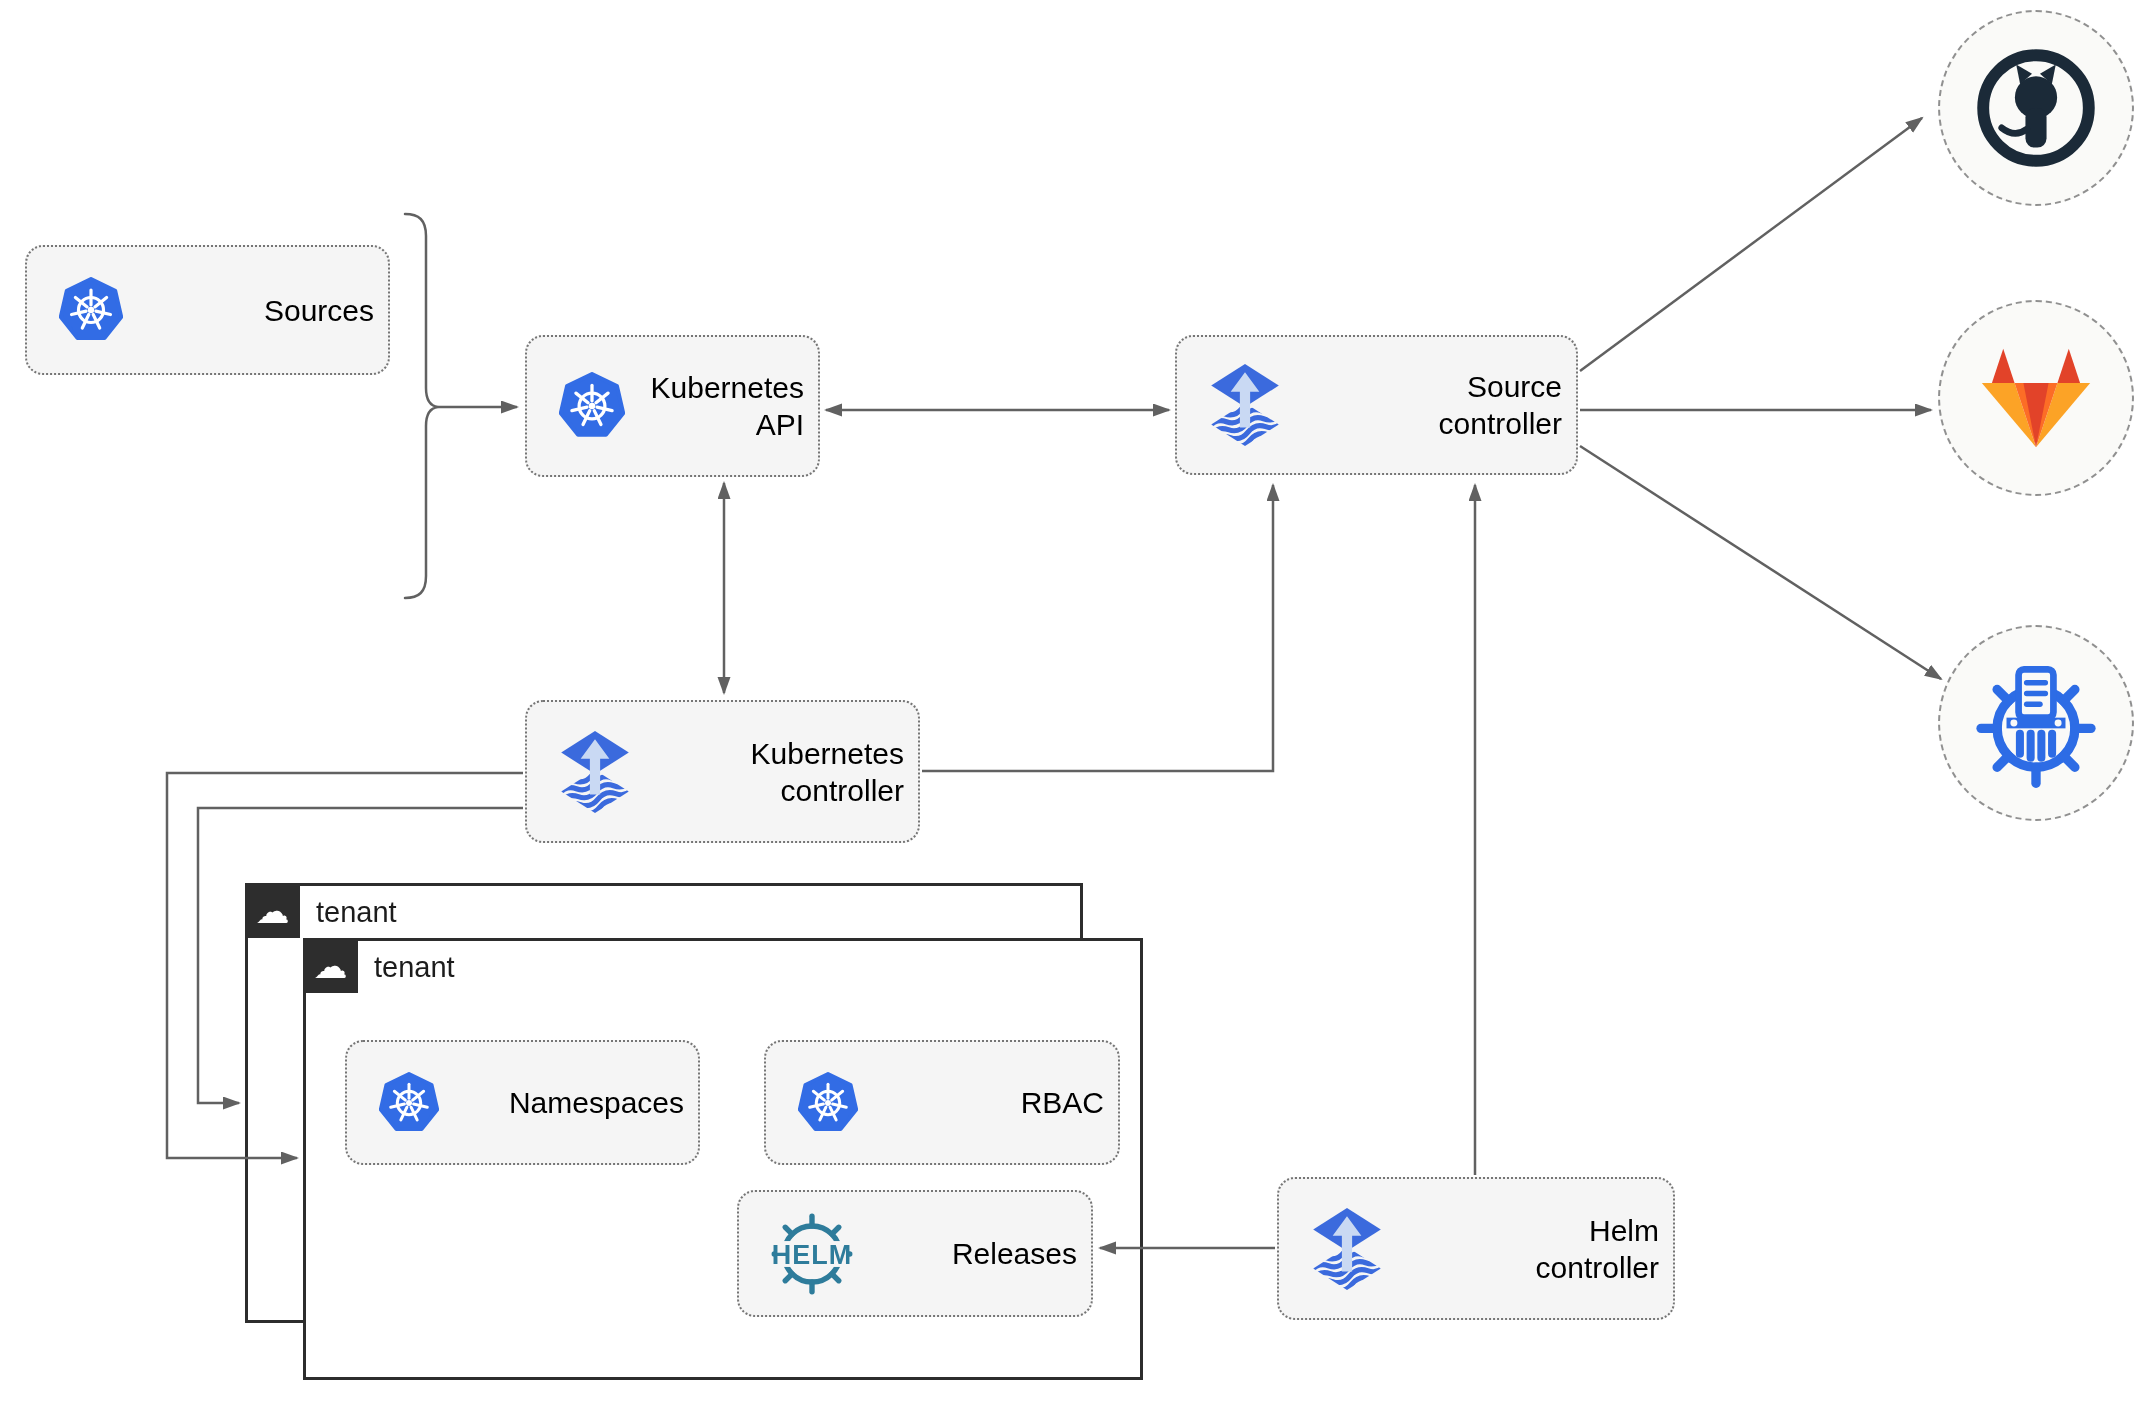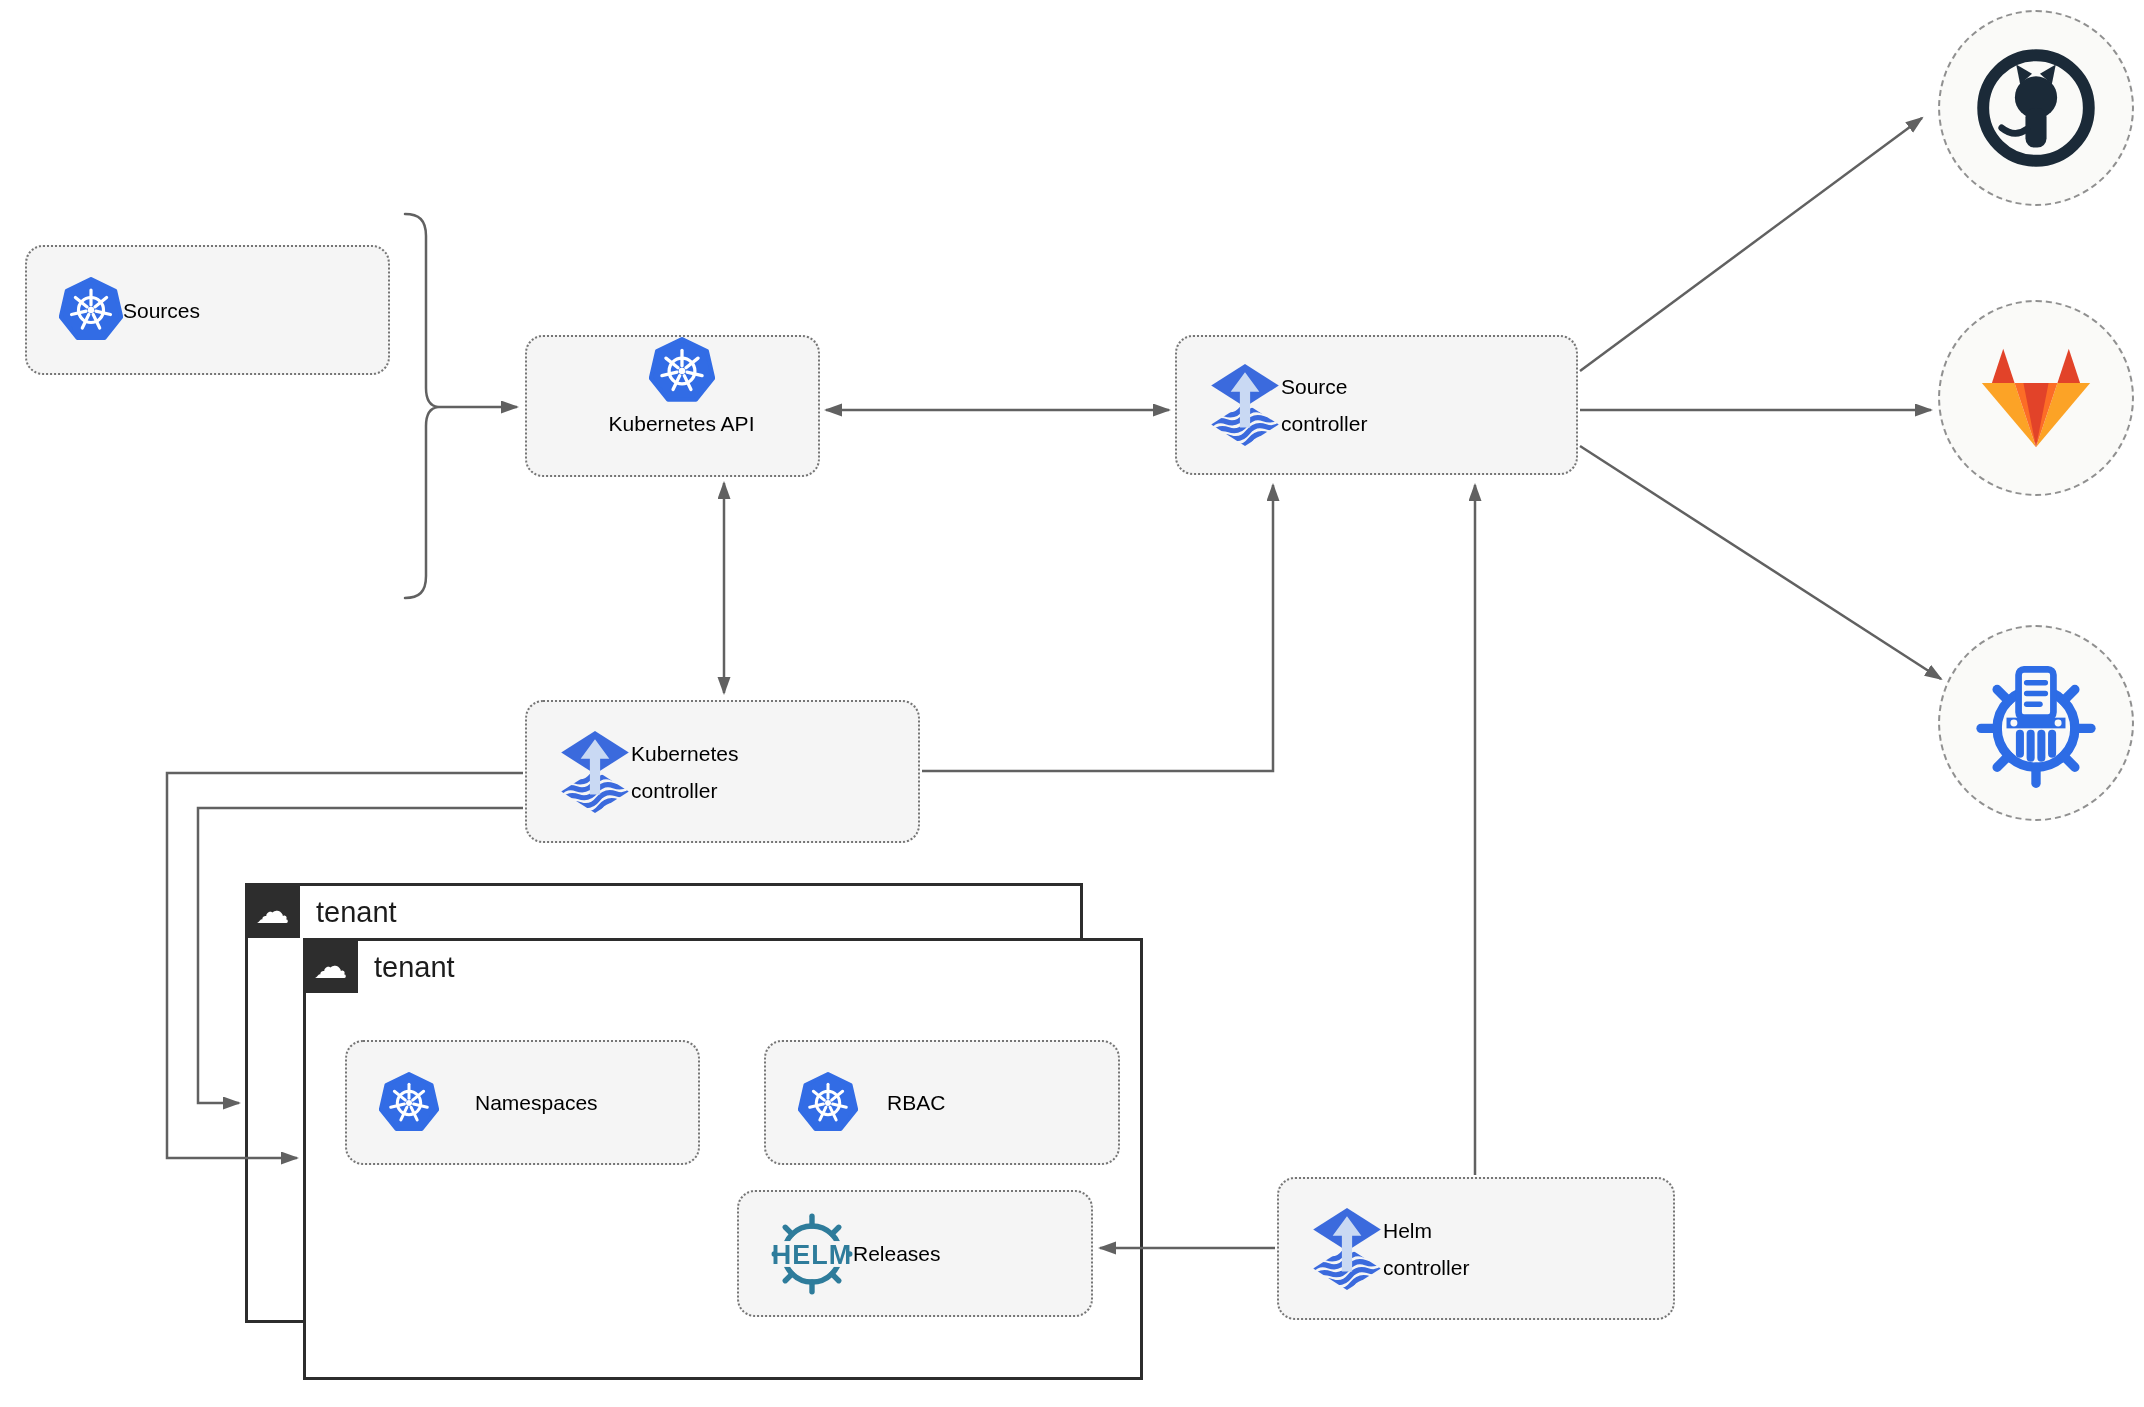"Sources" .node-label { font-size: 21px -> 30px; text-align: left -> right }
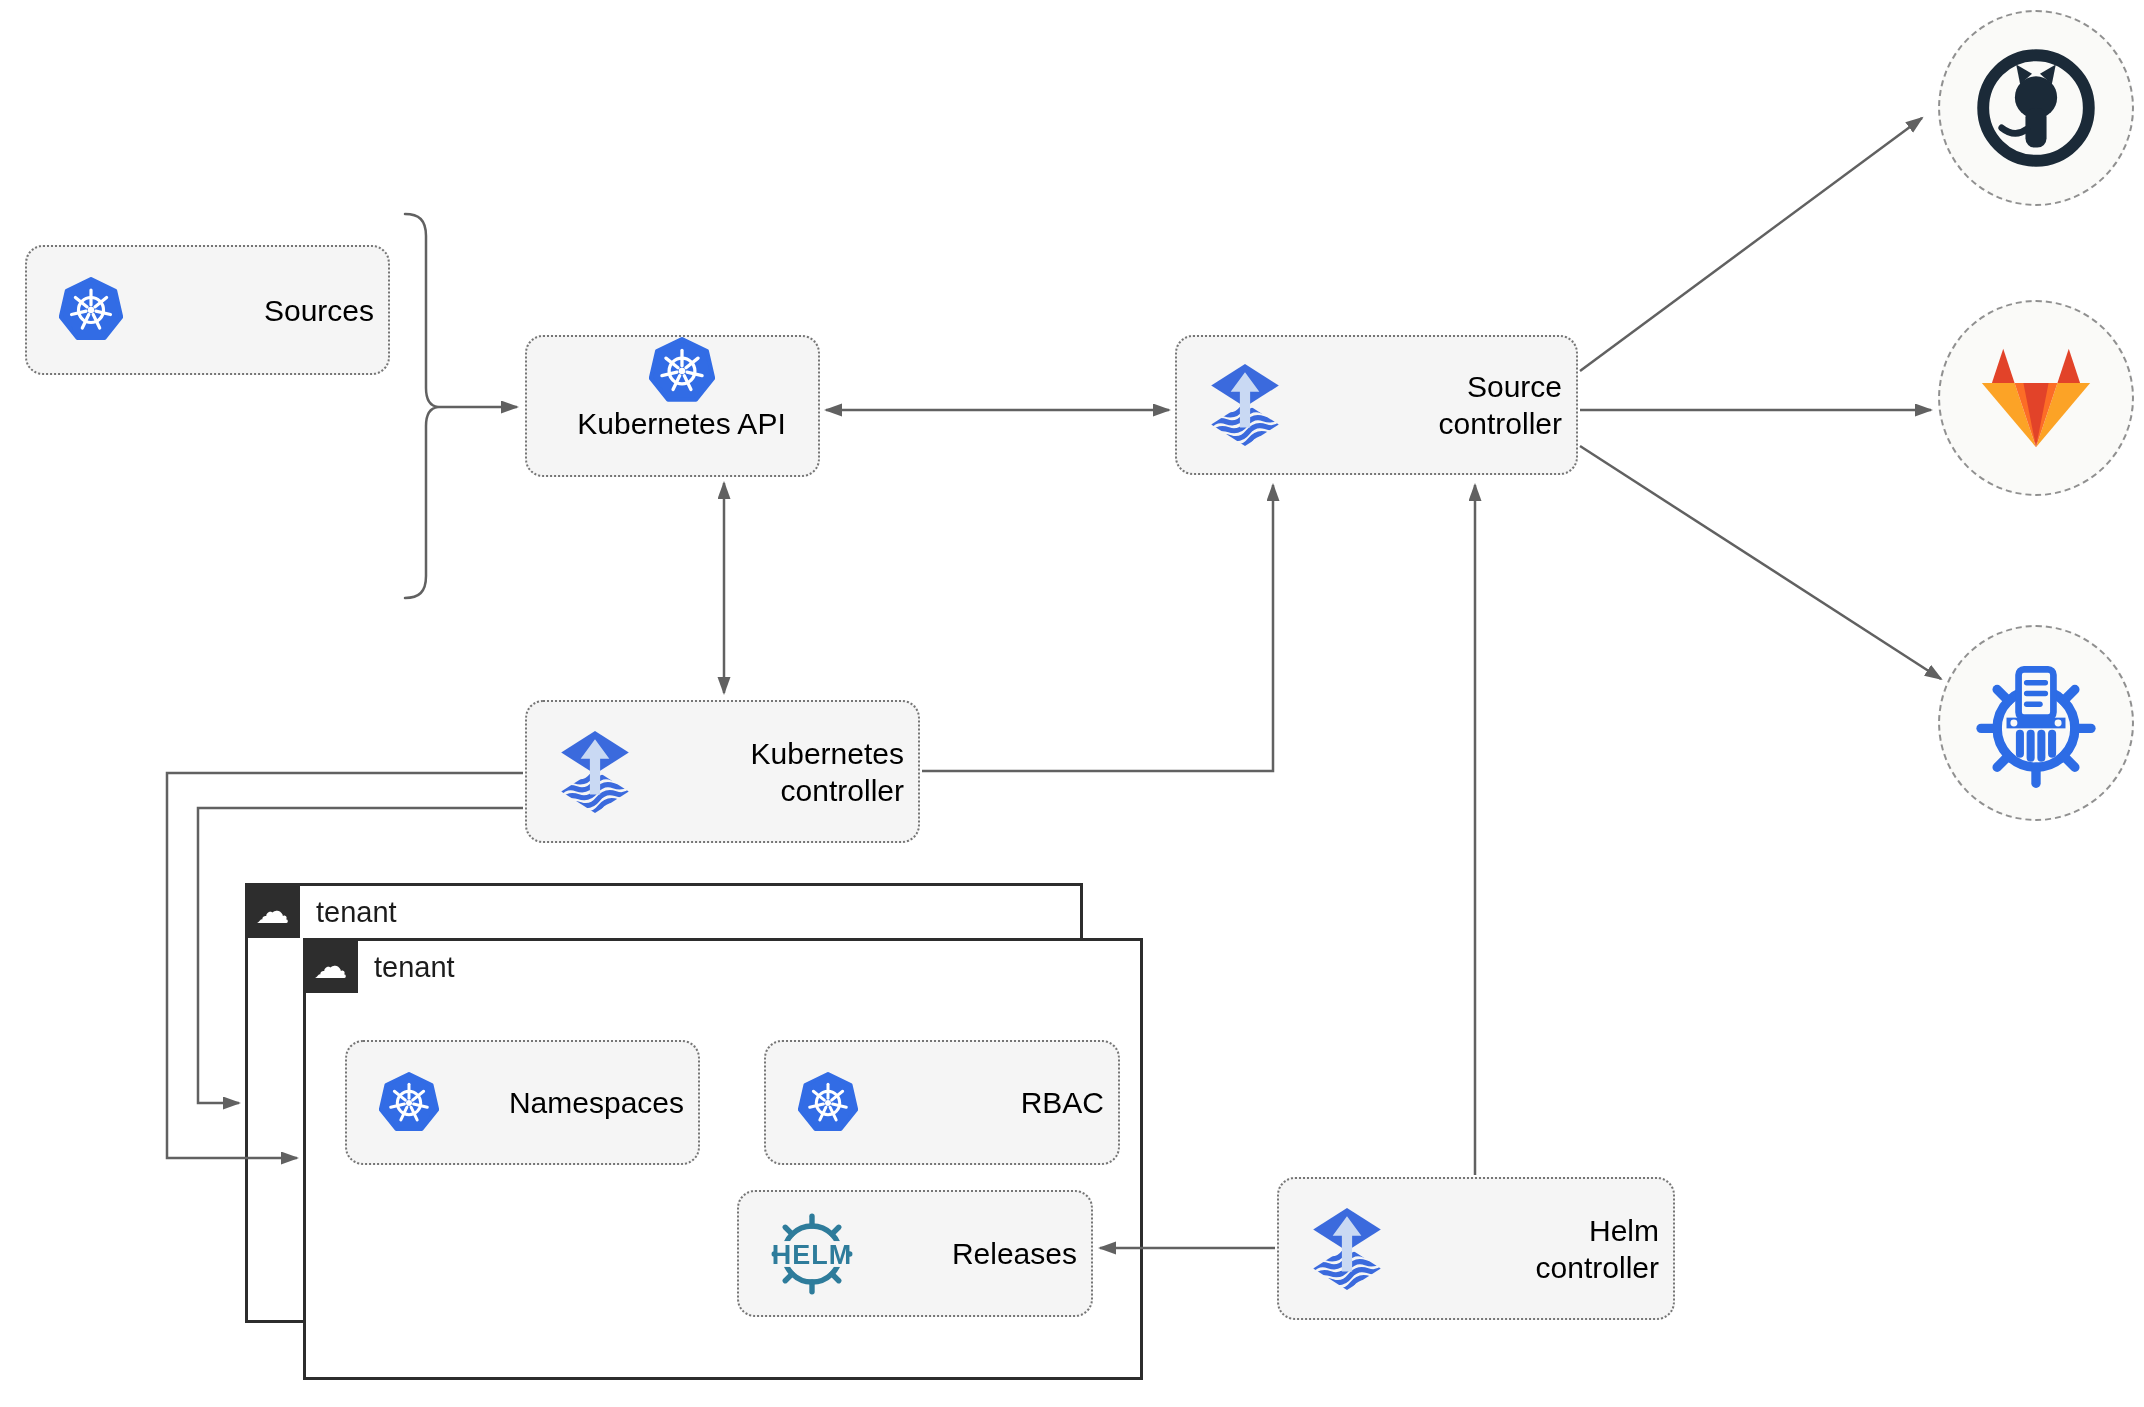"Kubernetes API" div.node { flex-direction: column -> none }
